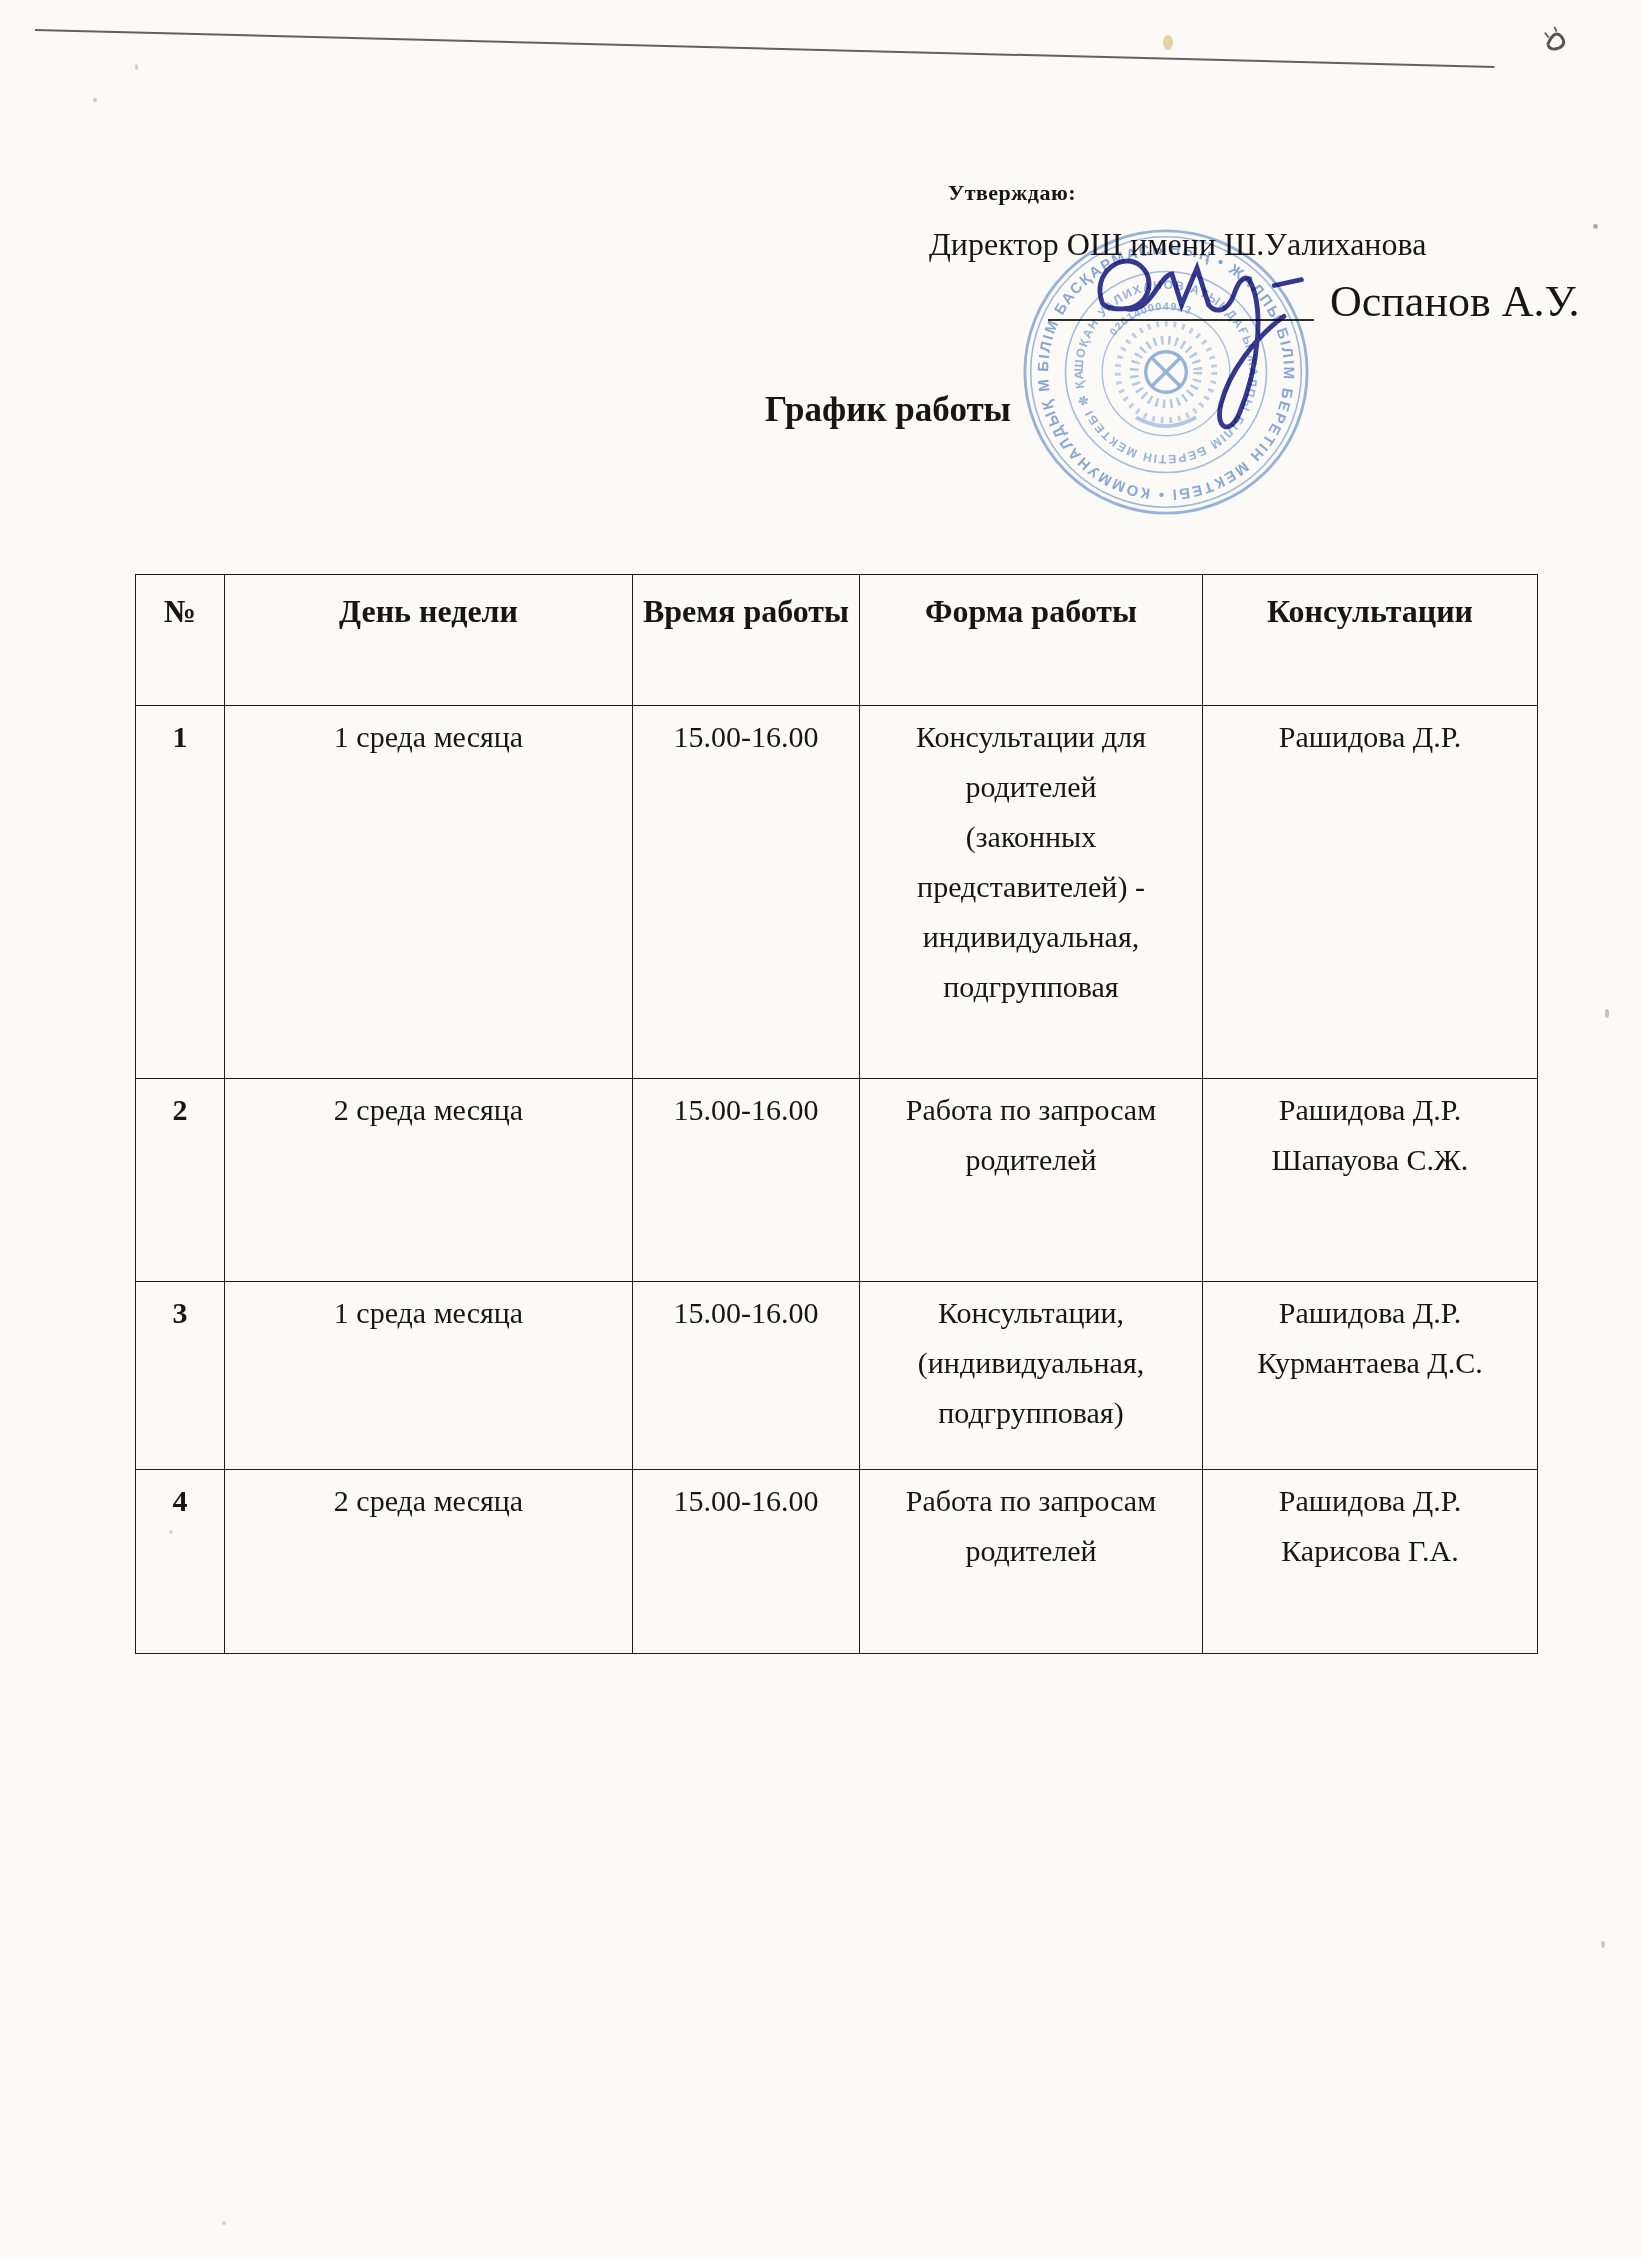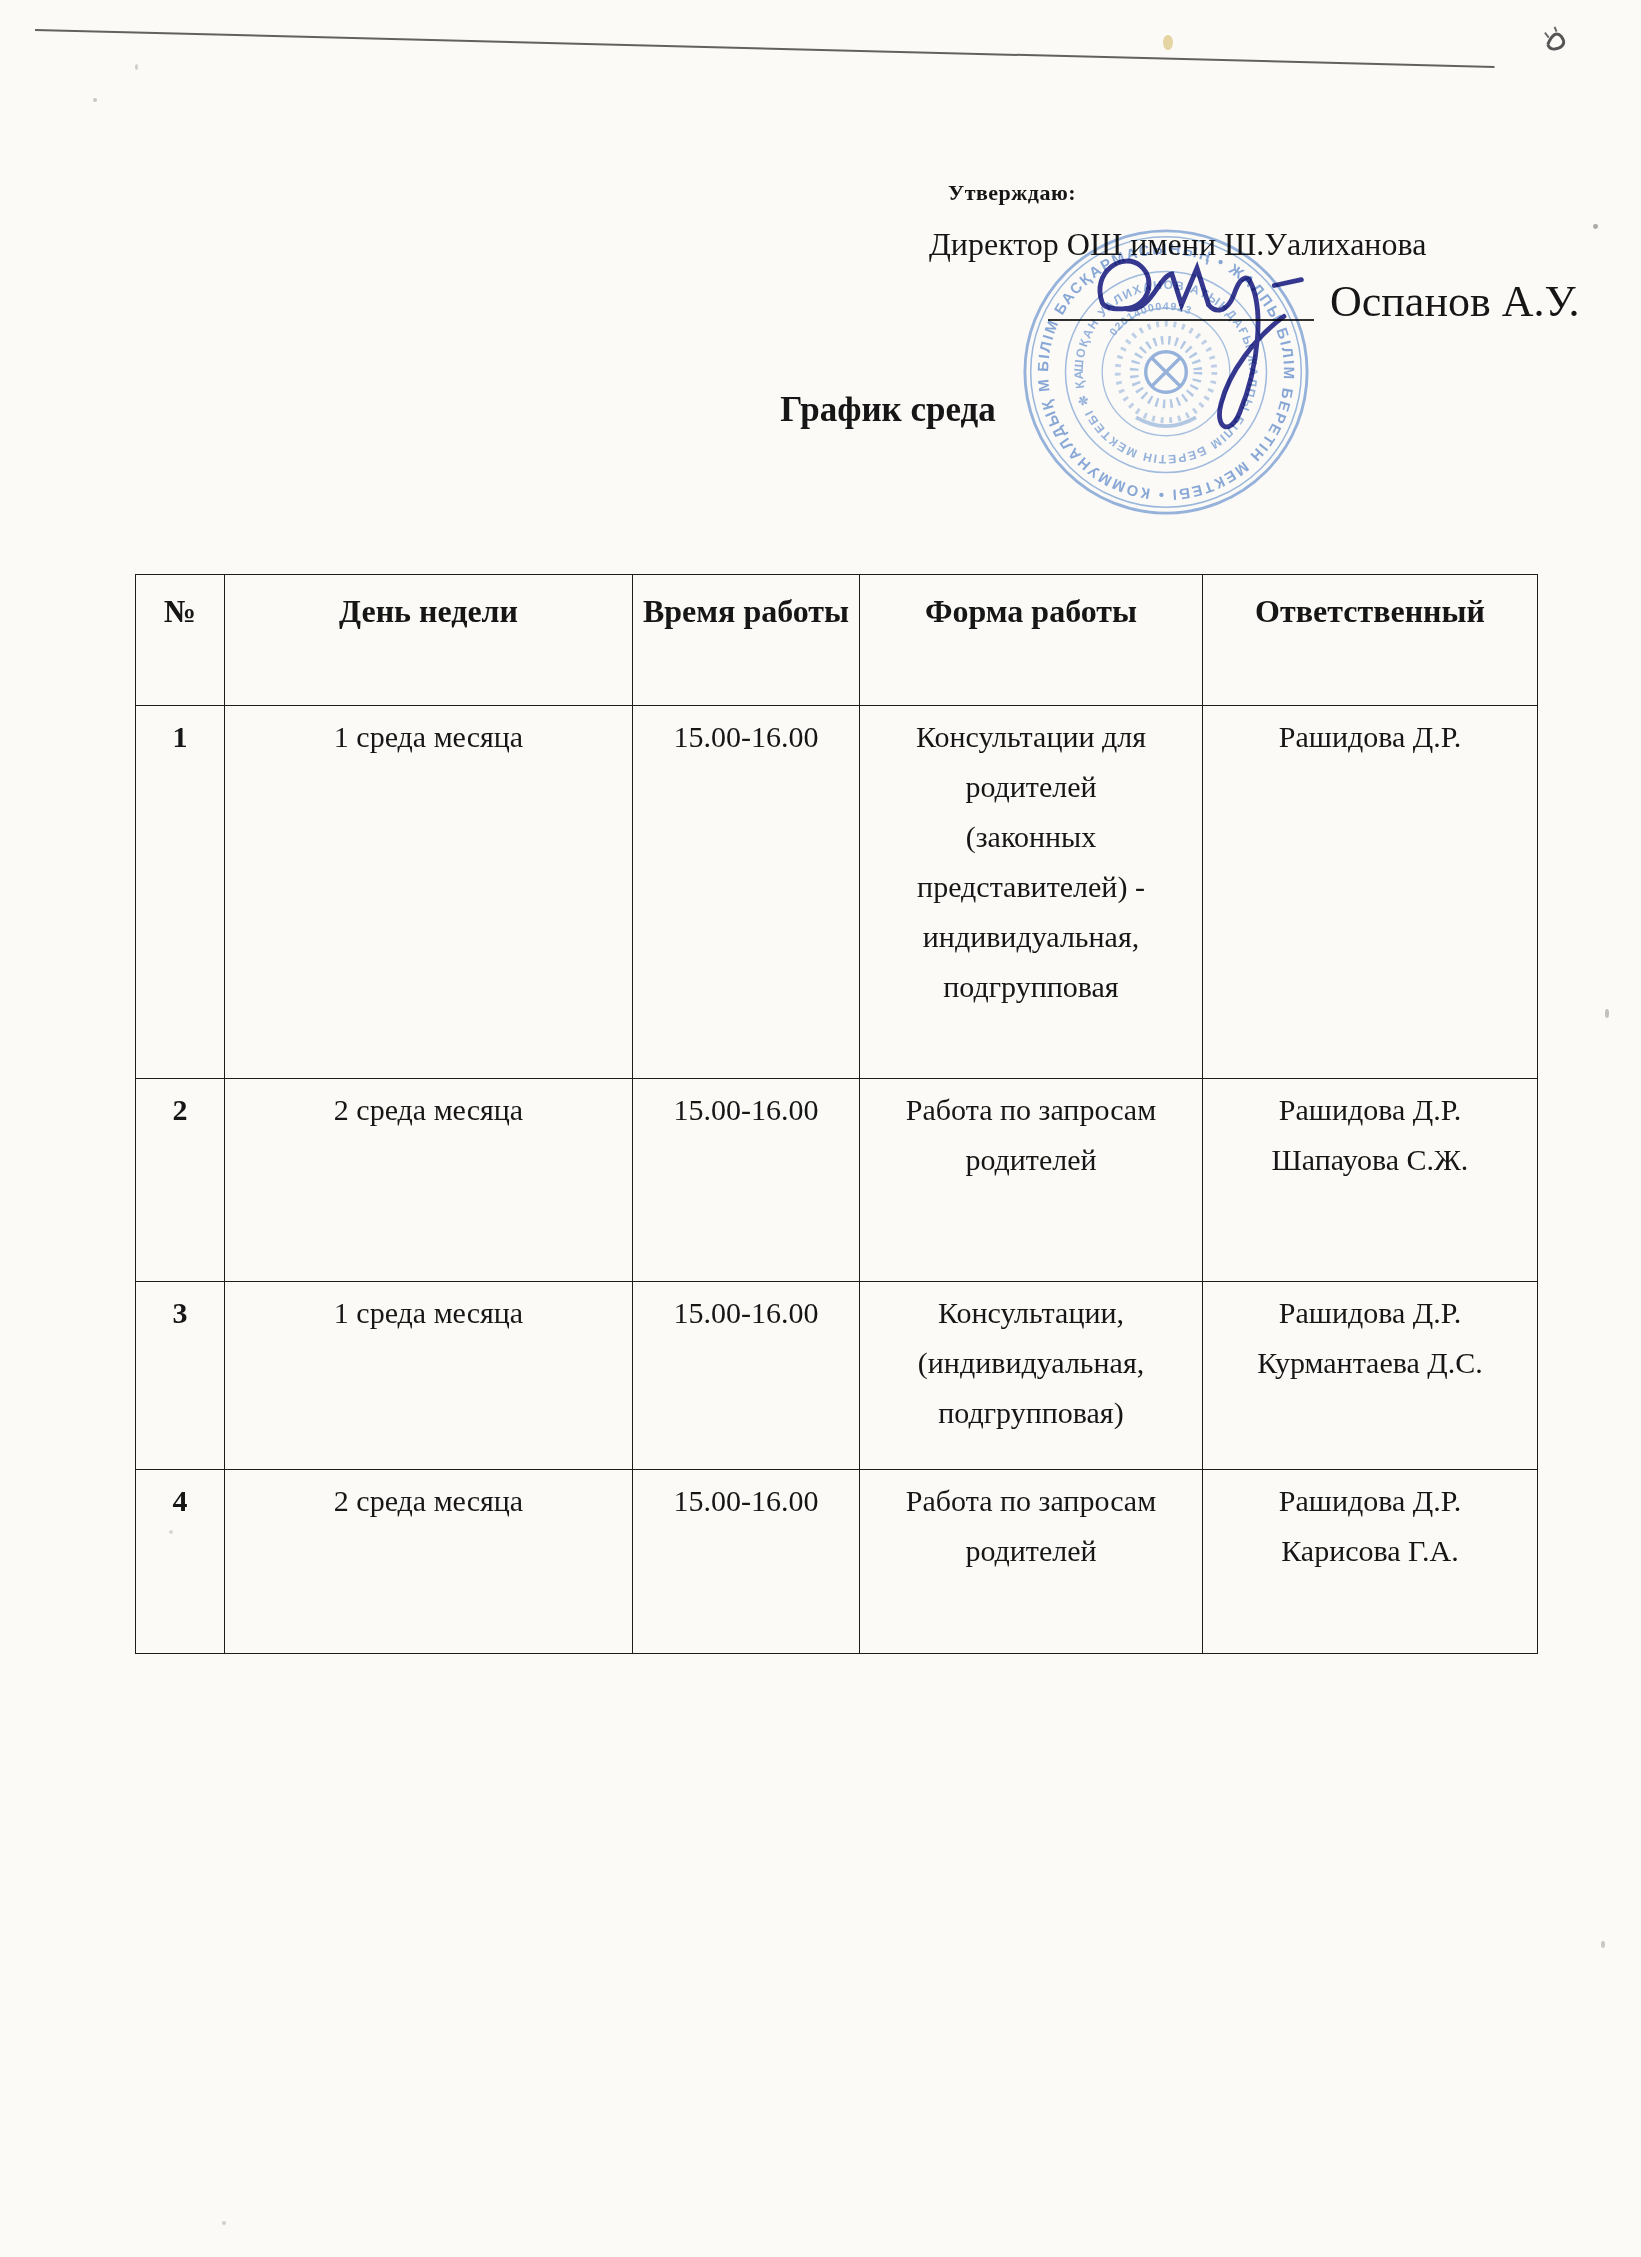"График среда" div { text: среда -> работы }
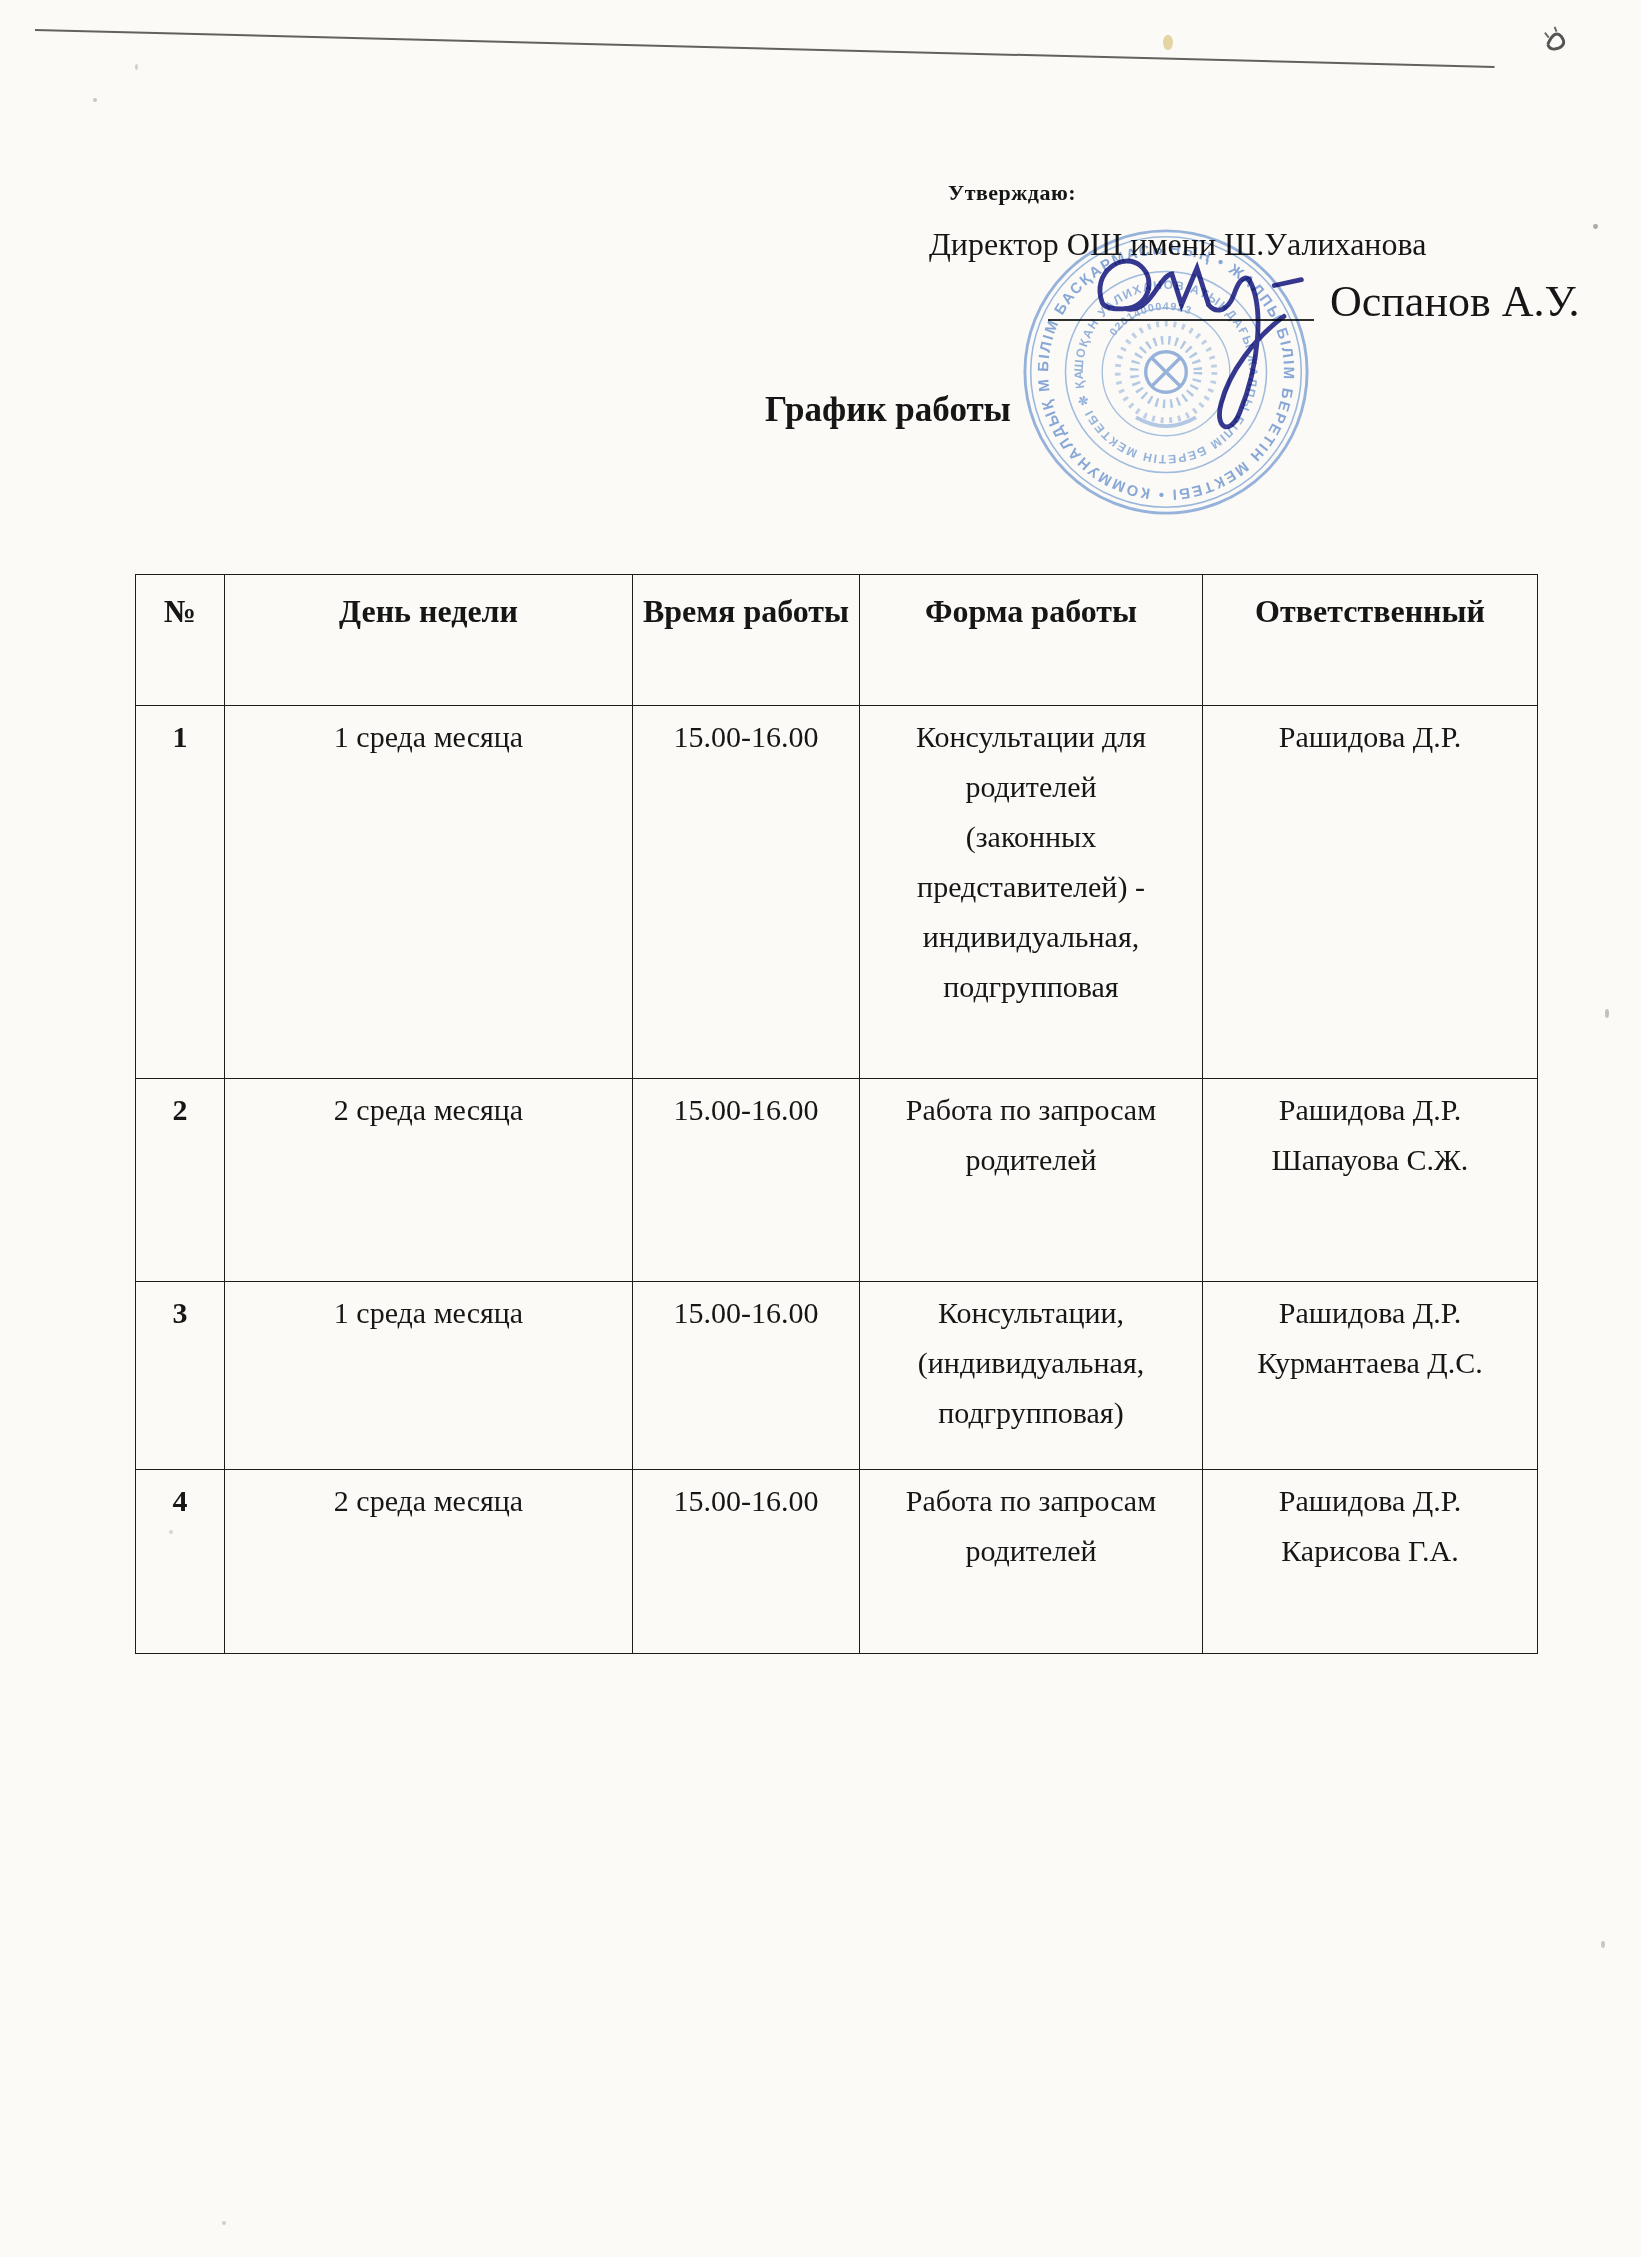"Ответственный" th { text: Ответственный -> Консультации }
